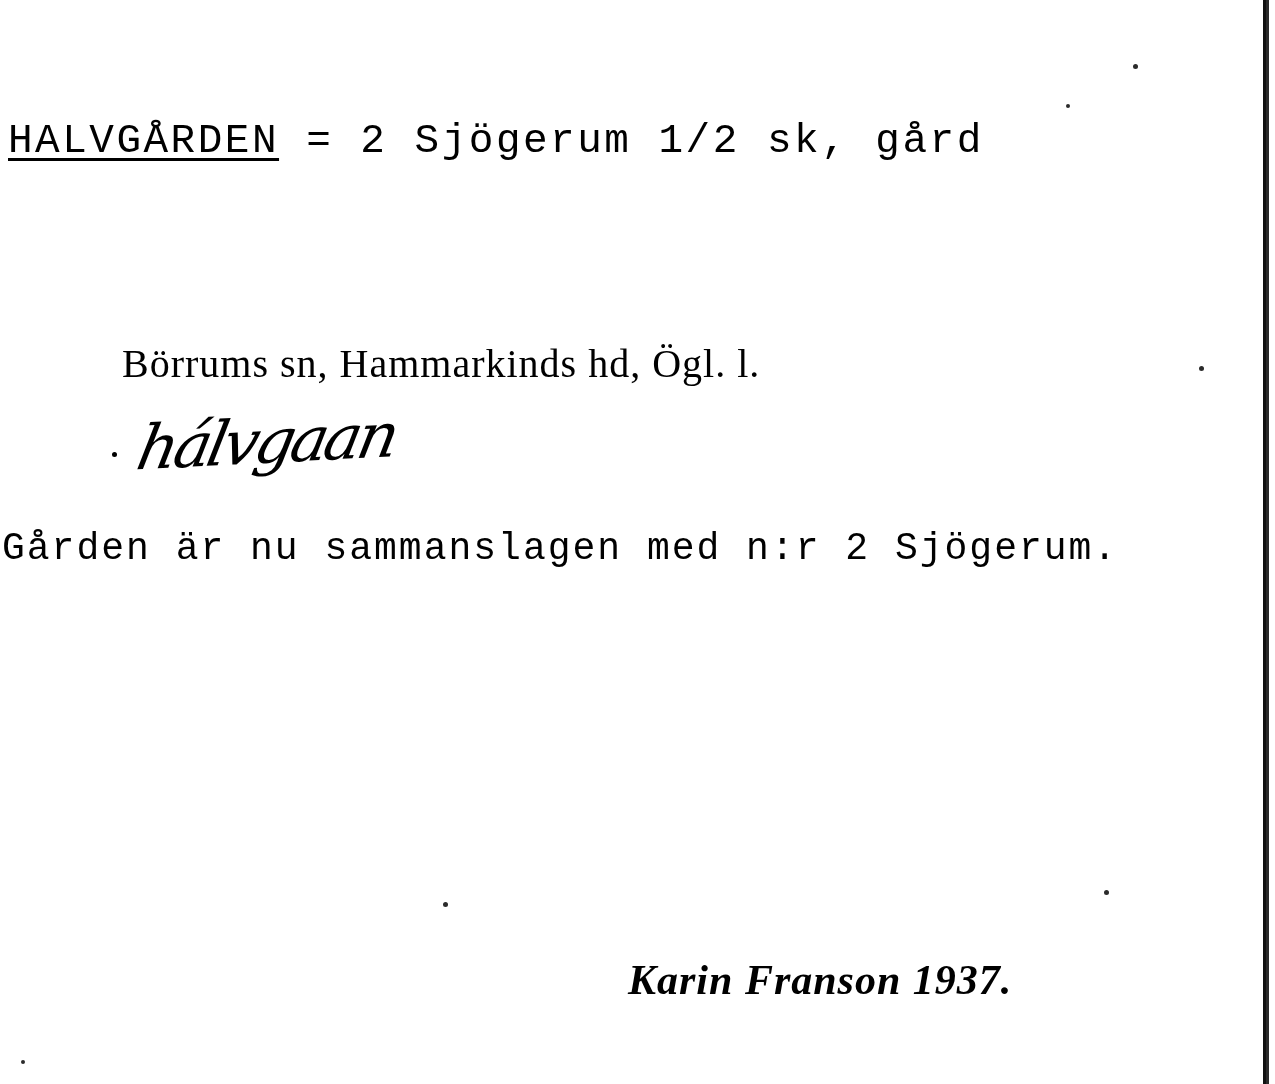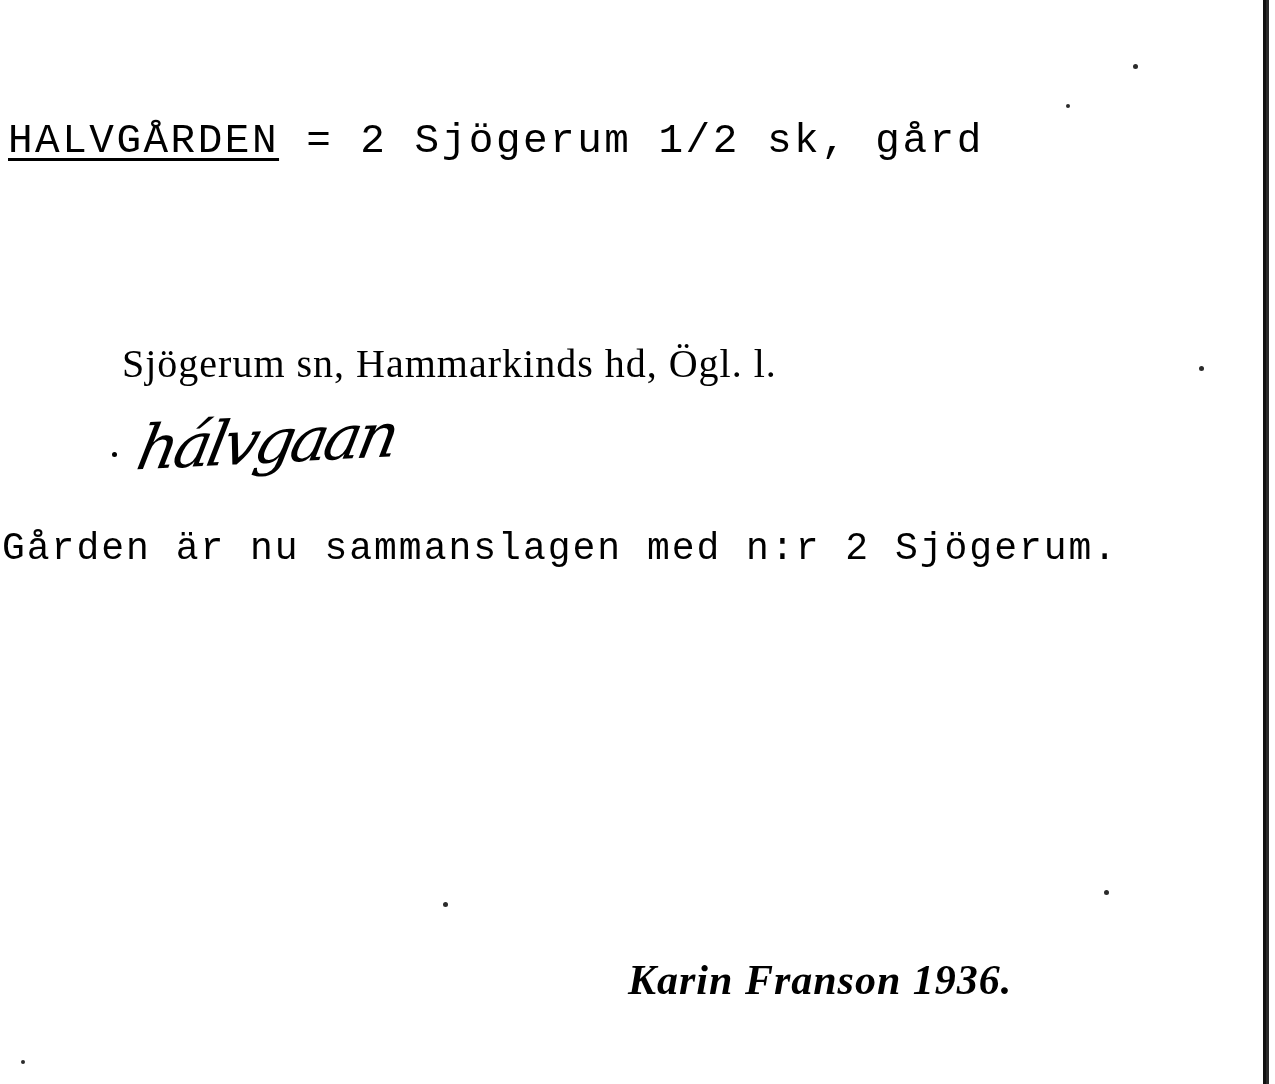"Sjögerum sn, Hammarkinds hd, Ögl." div.parish { text: Sjögerum -> Börrums }
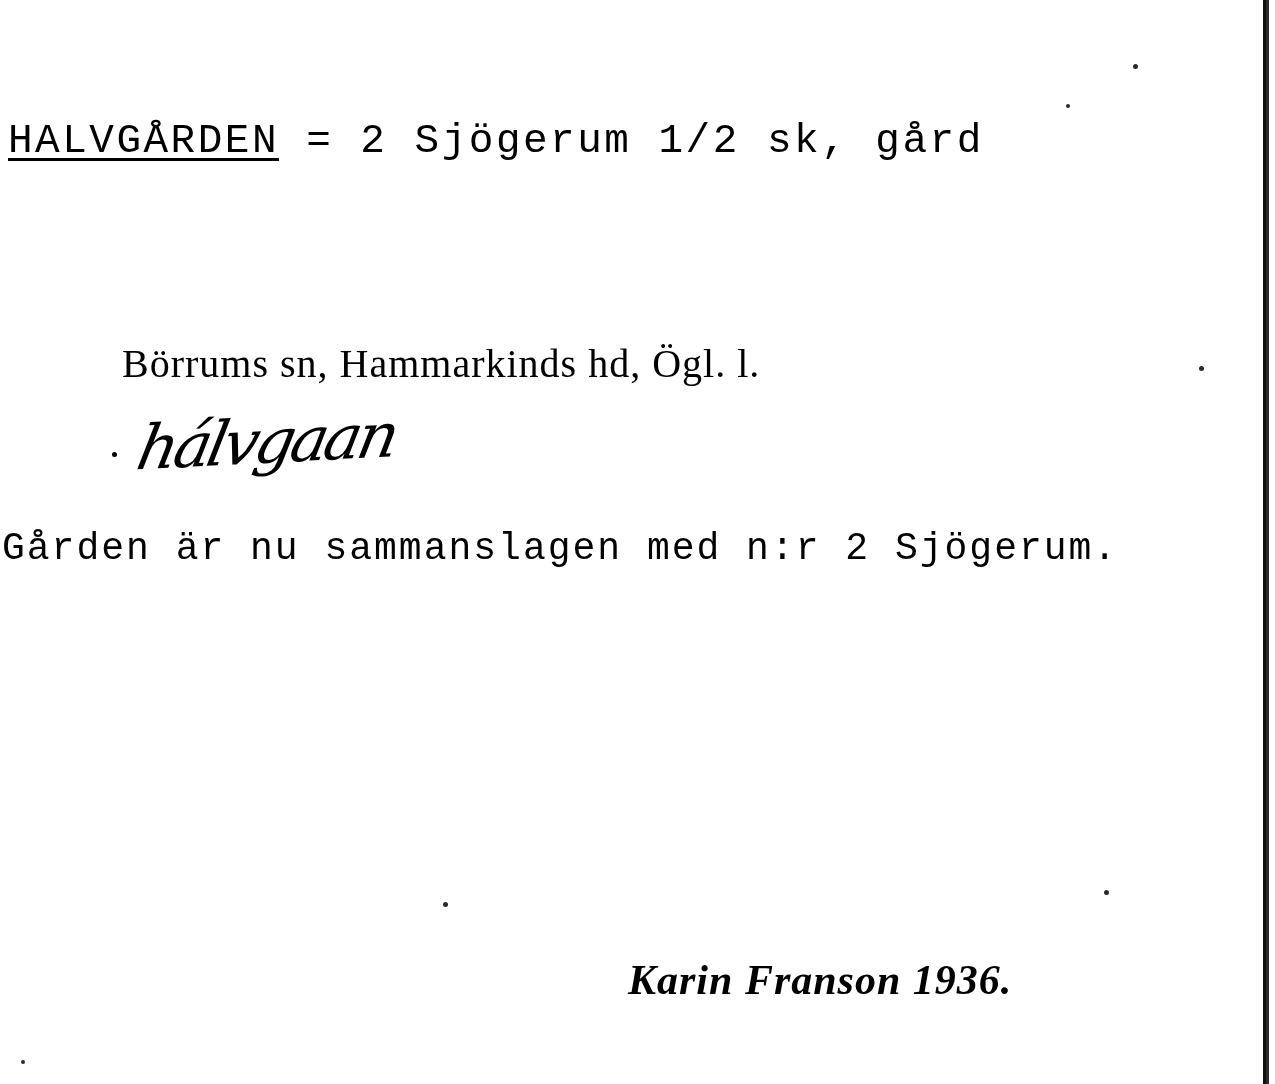"Karin Franson 1936." div.signature { text: 1936 -> 1937 }
